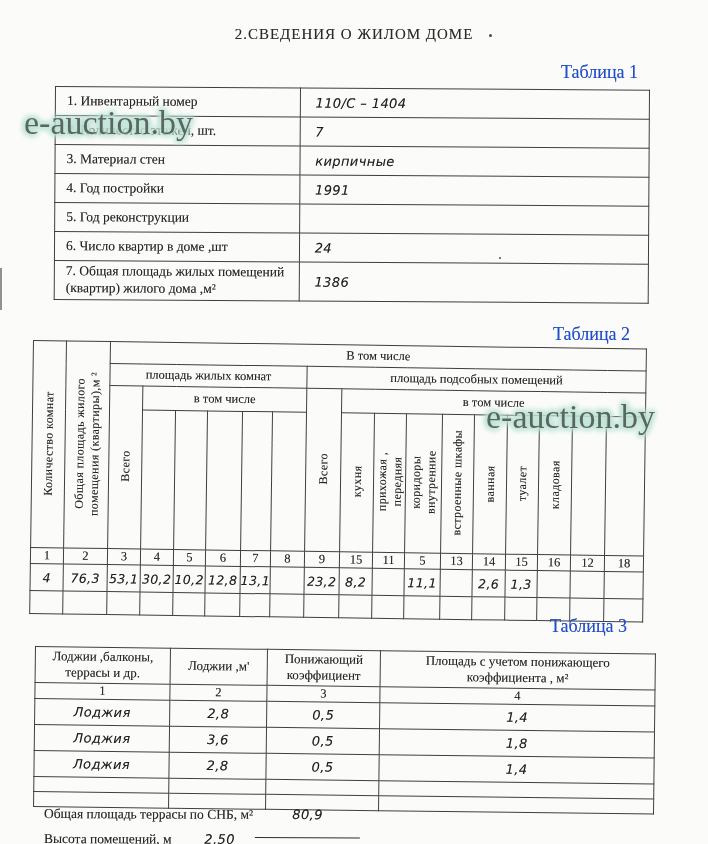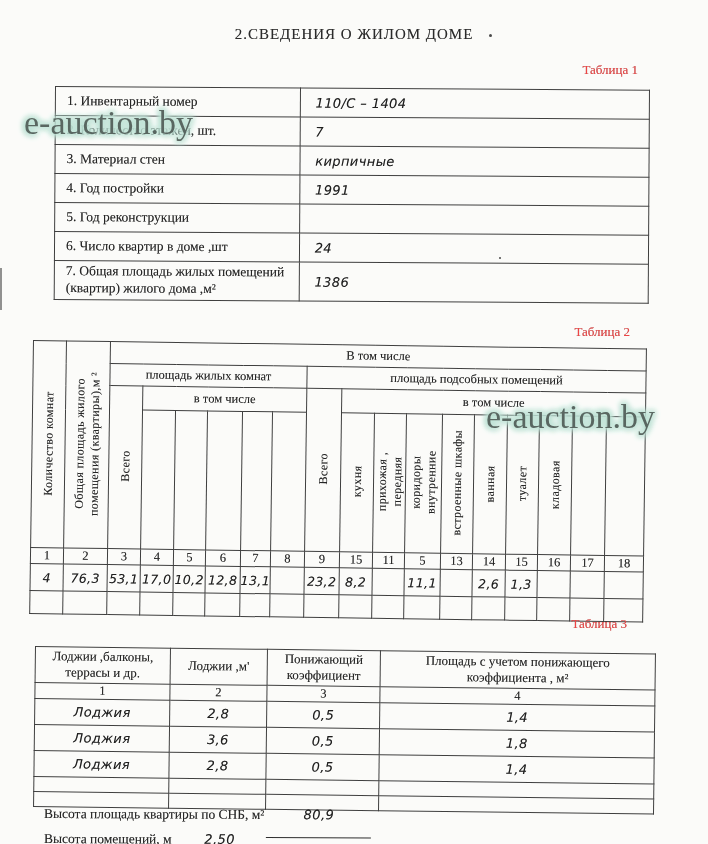"Таблица 1" .tcap { color: #ef4444 -> #1d4ed8; font-size: 13px -> 18px }
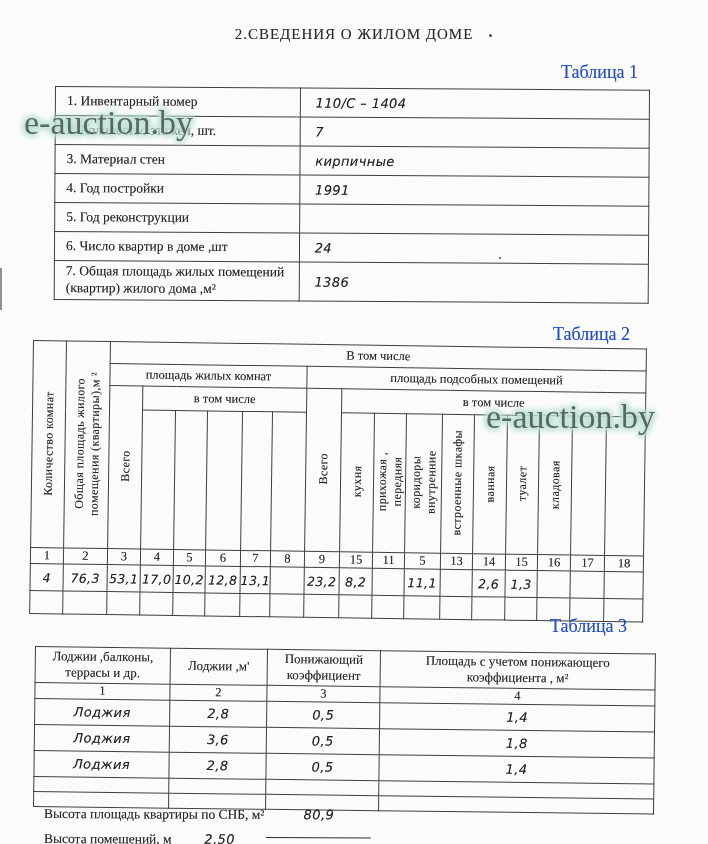"17" td { text: 17 -> 12 }
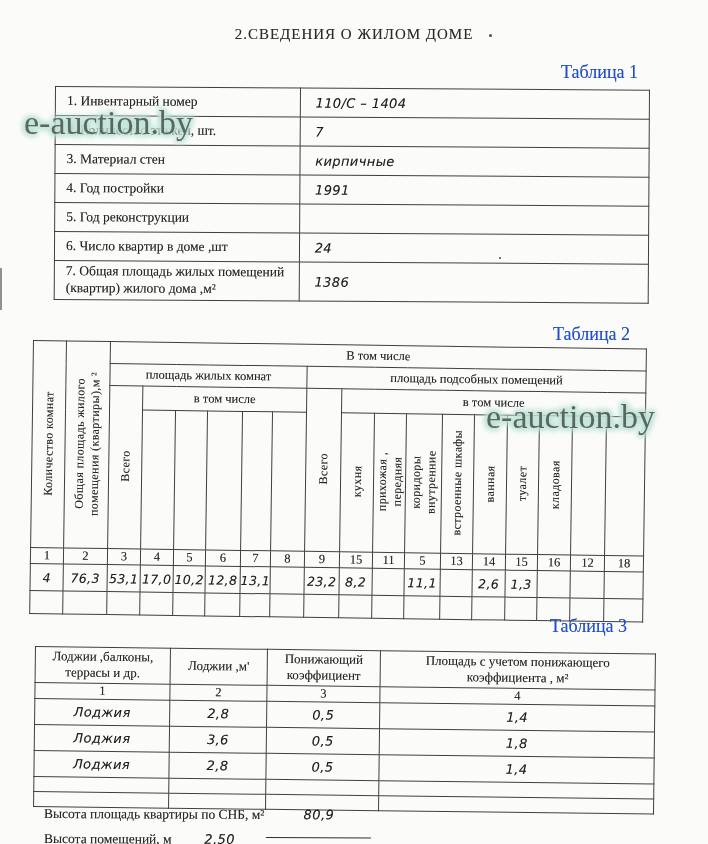"17,0" td { text: 17,0 -> 30,2 }
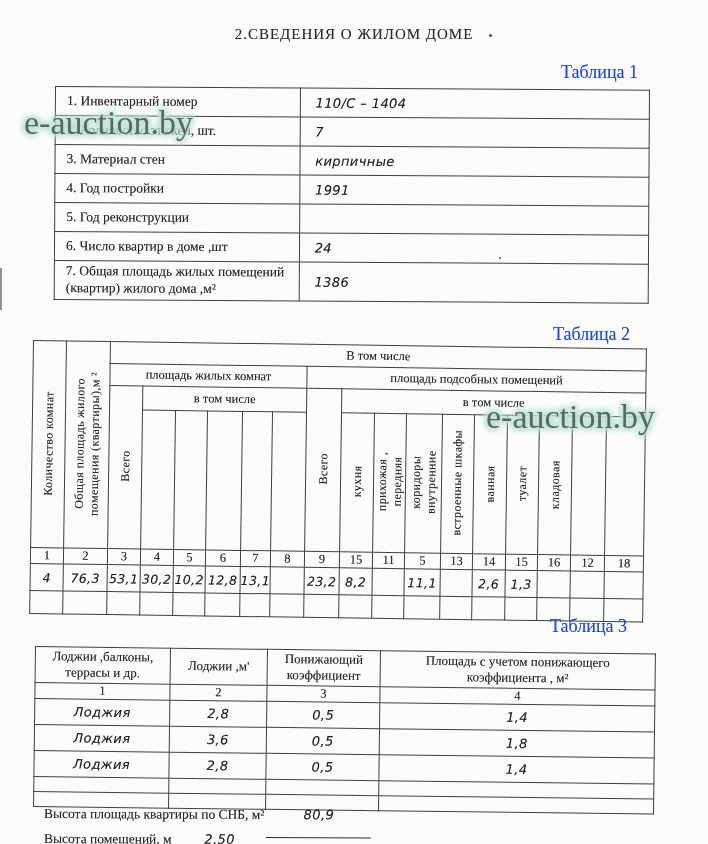"Высота площадь квартиры по СНБ," span { text: Высота площадь  квартиры -> Общая площадь  террасы }
